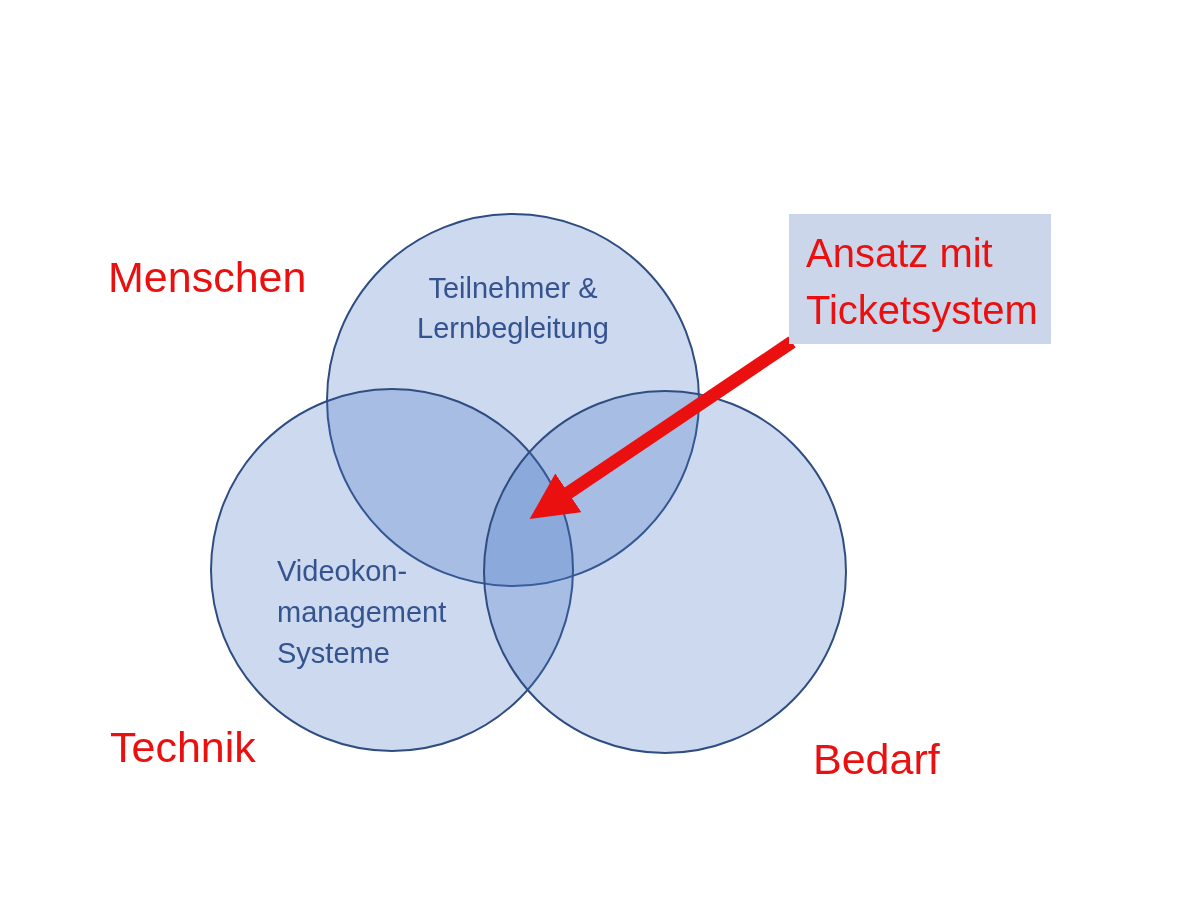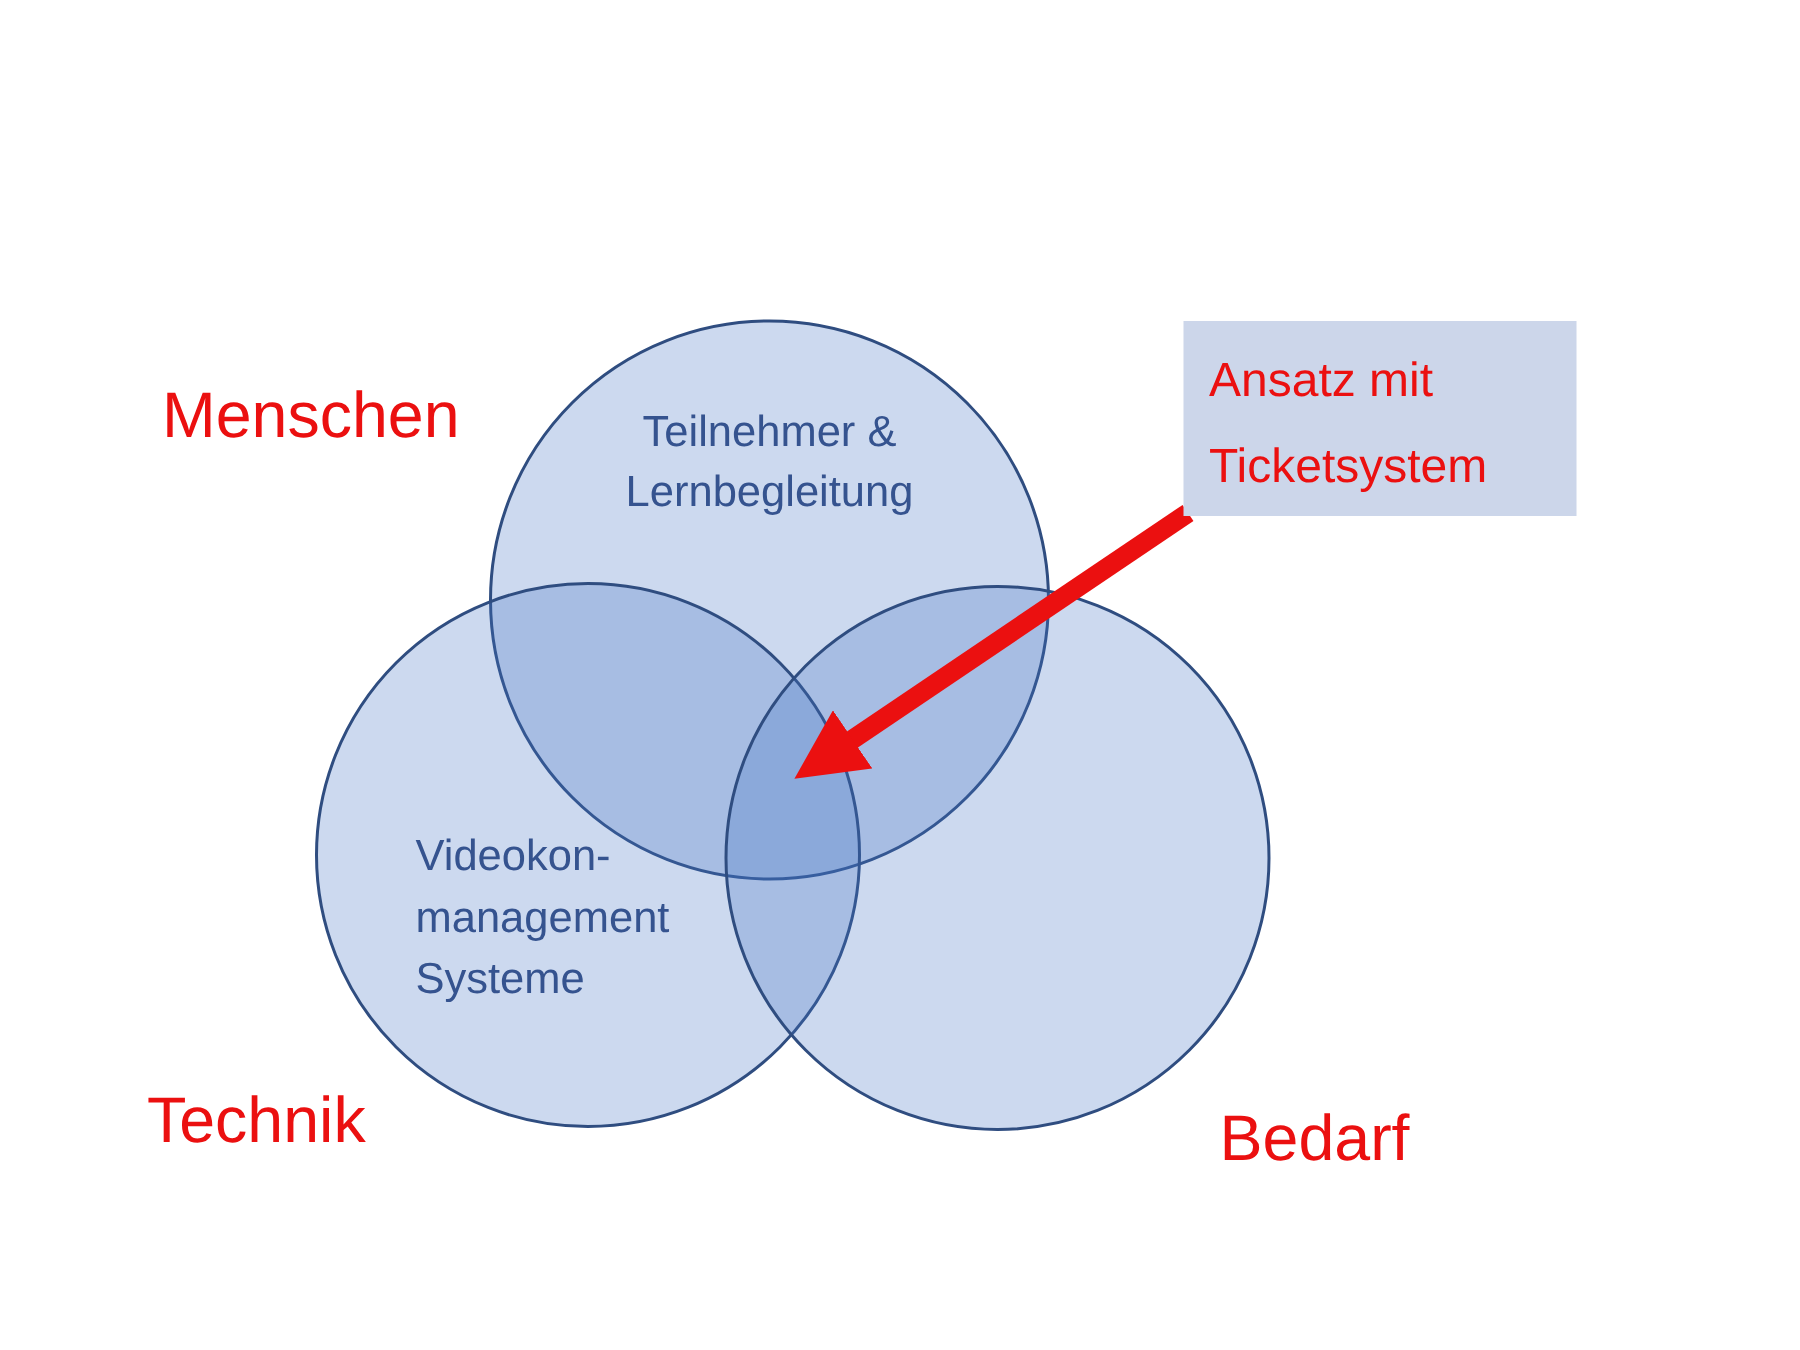"Ansatz mit" .callout { font-size: 32px -> 40px }
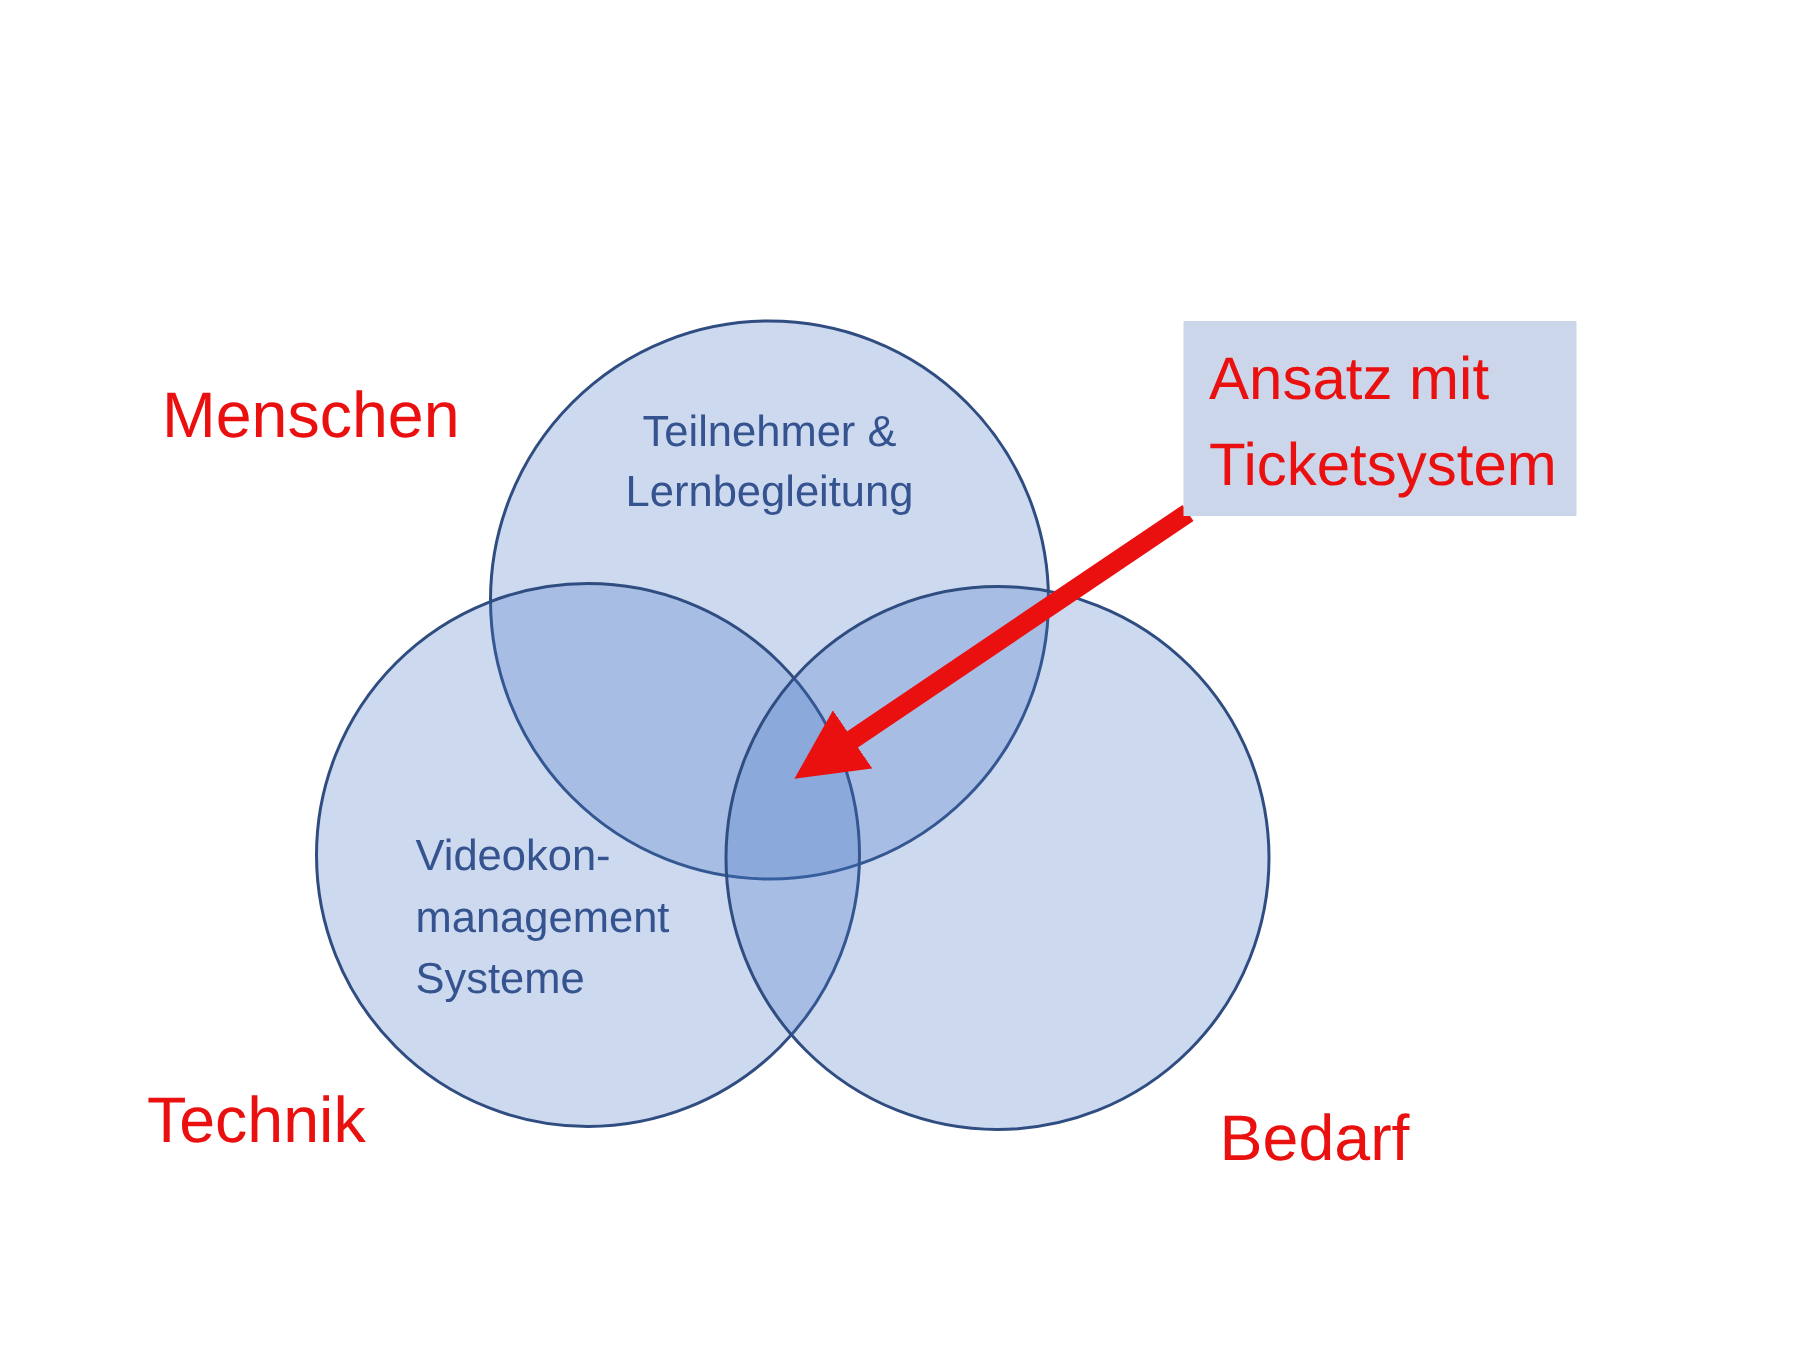"Technik" div.outer-label { left: 98px -> 110px }
